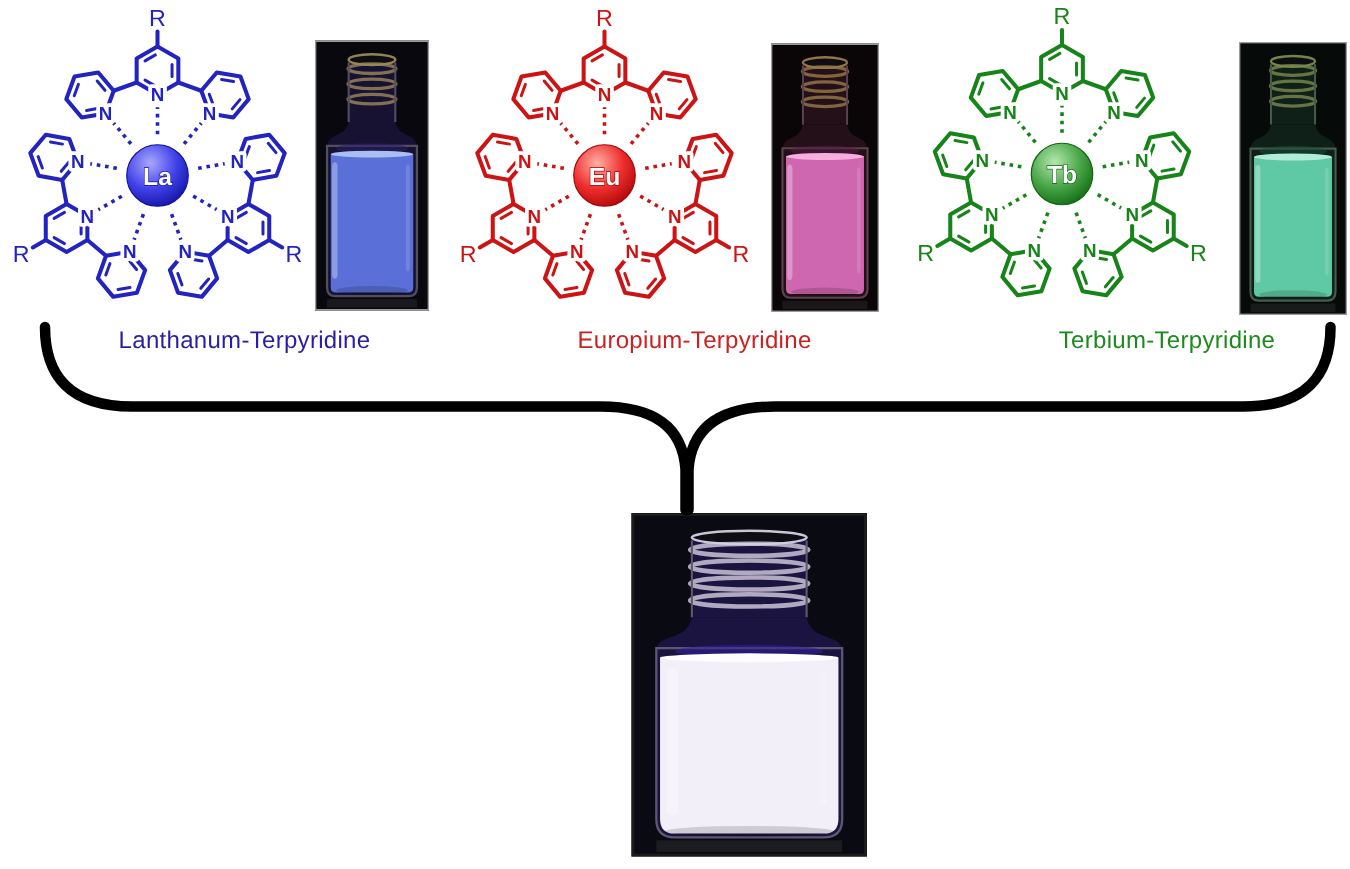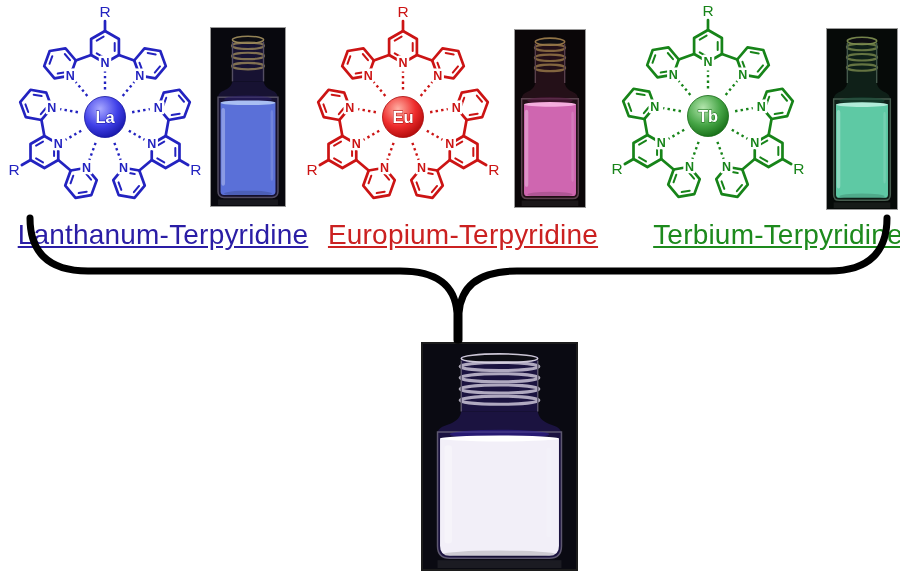"Lanthanum-Terpyridine" .panel-label { font-size: 28px -> 16px; text-decoration: underline -> none }
